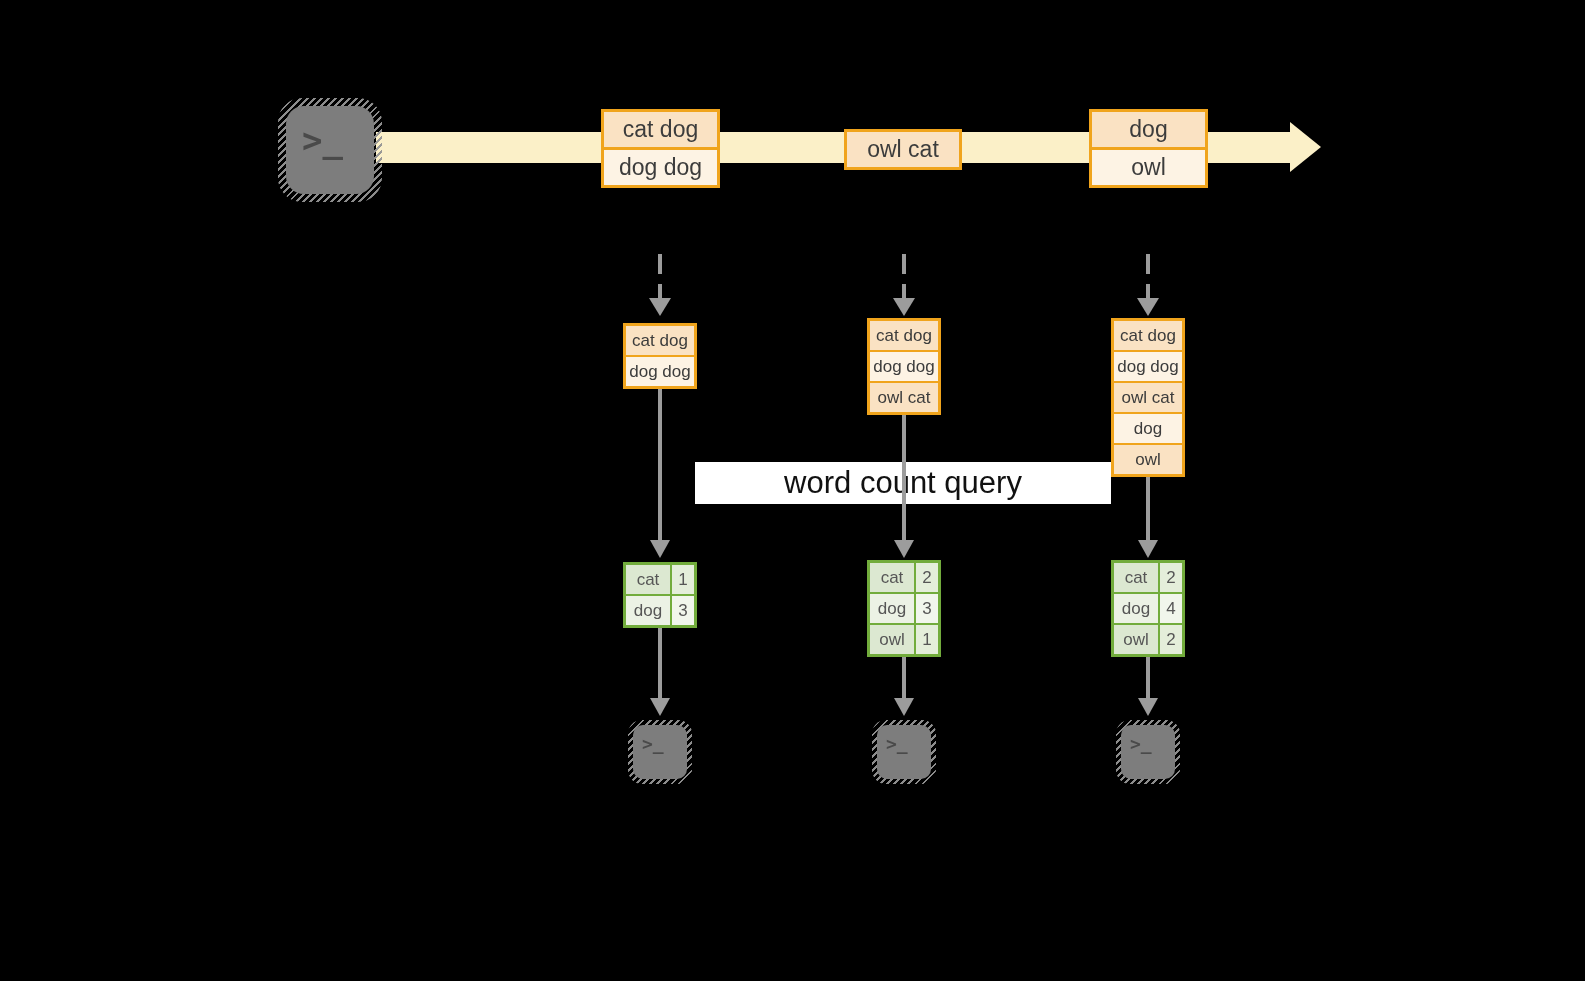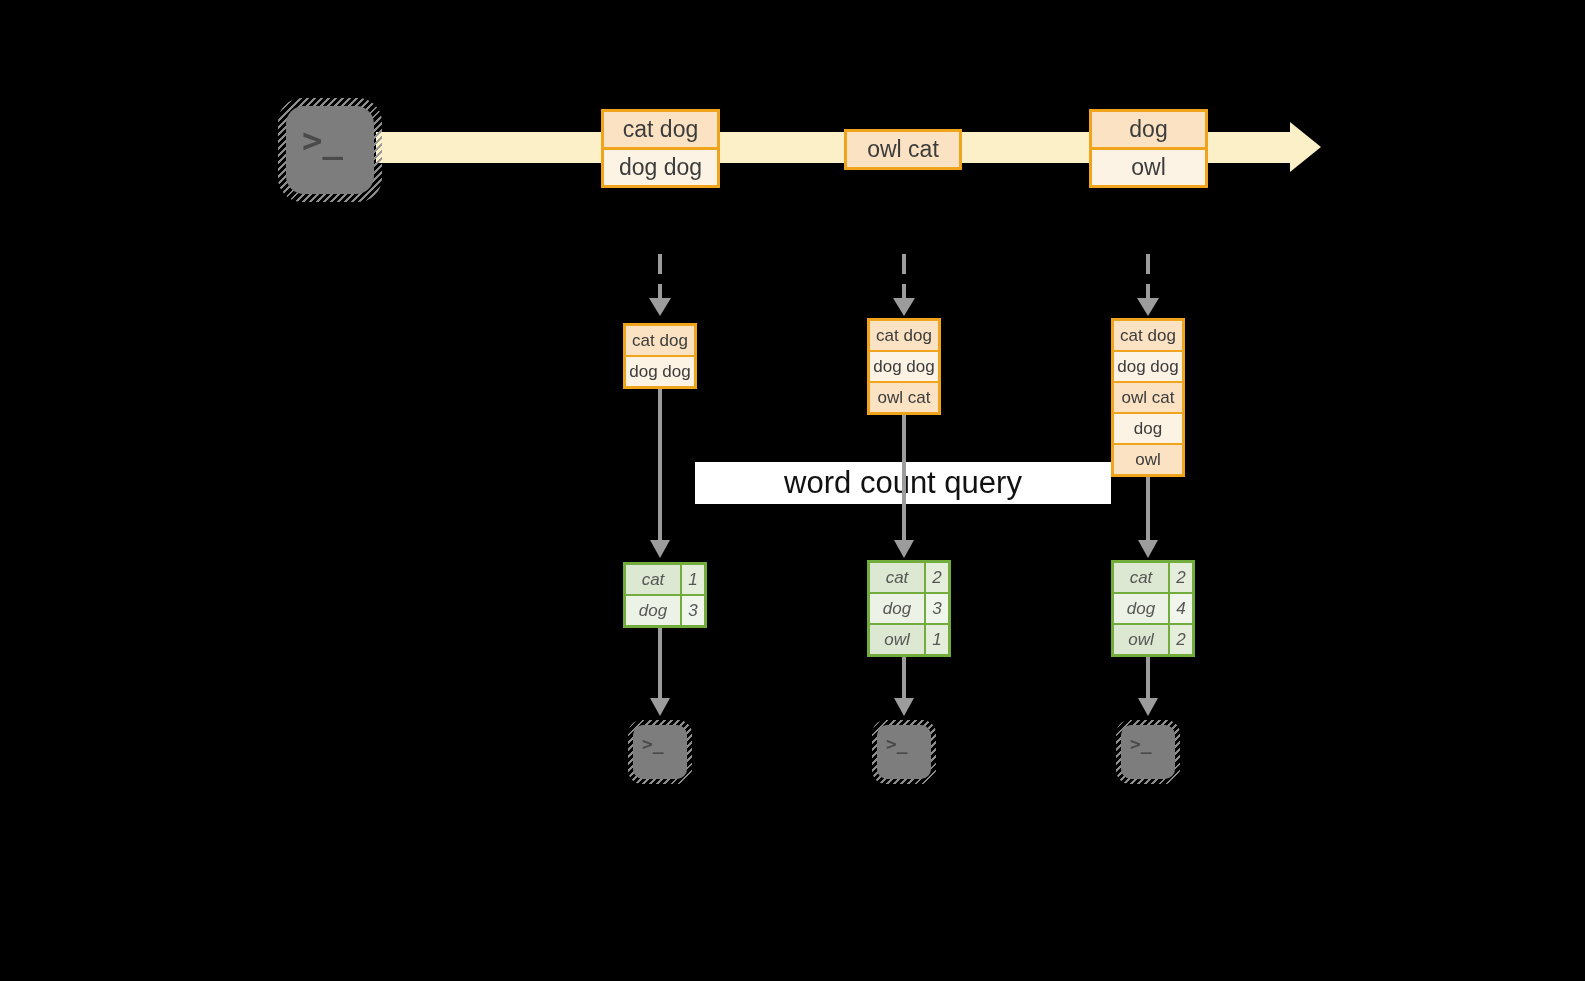"cat" .gtable { font-style: italic -> none; width: 84px -> 74px }
